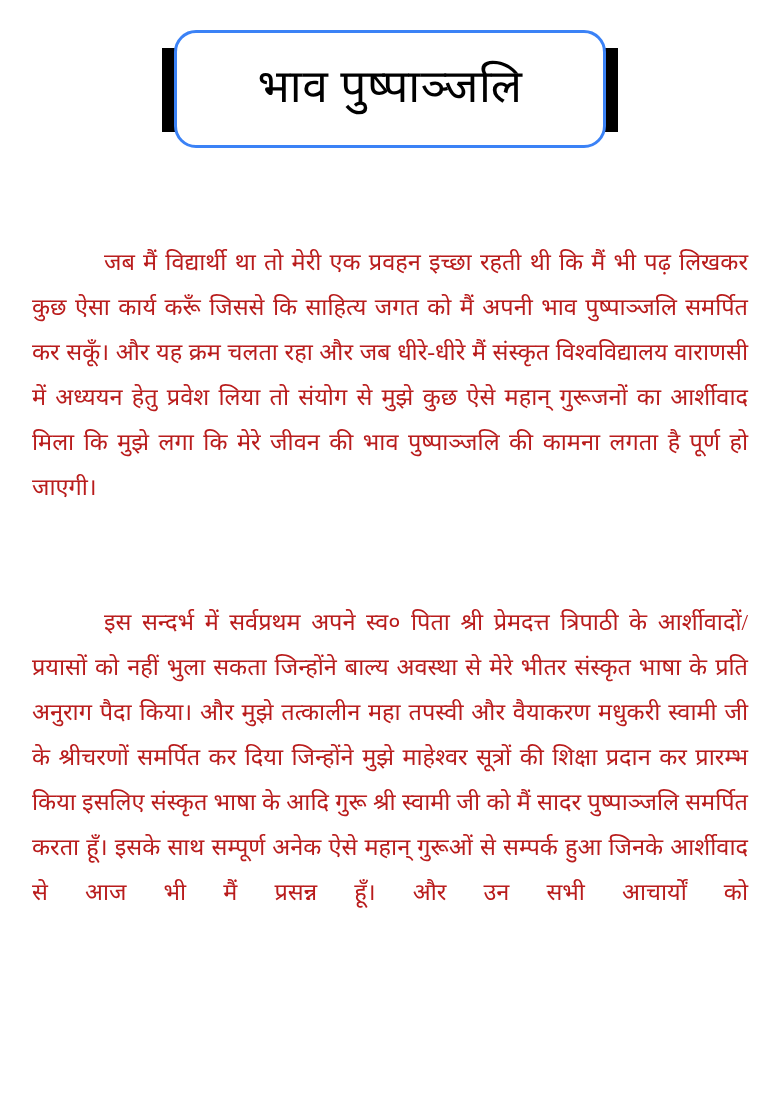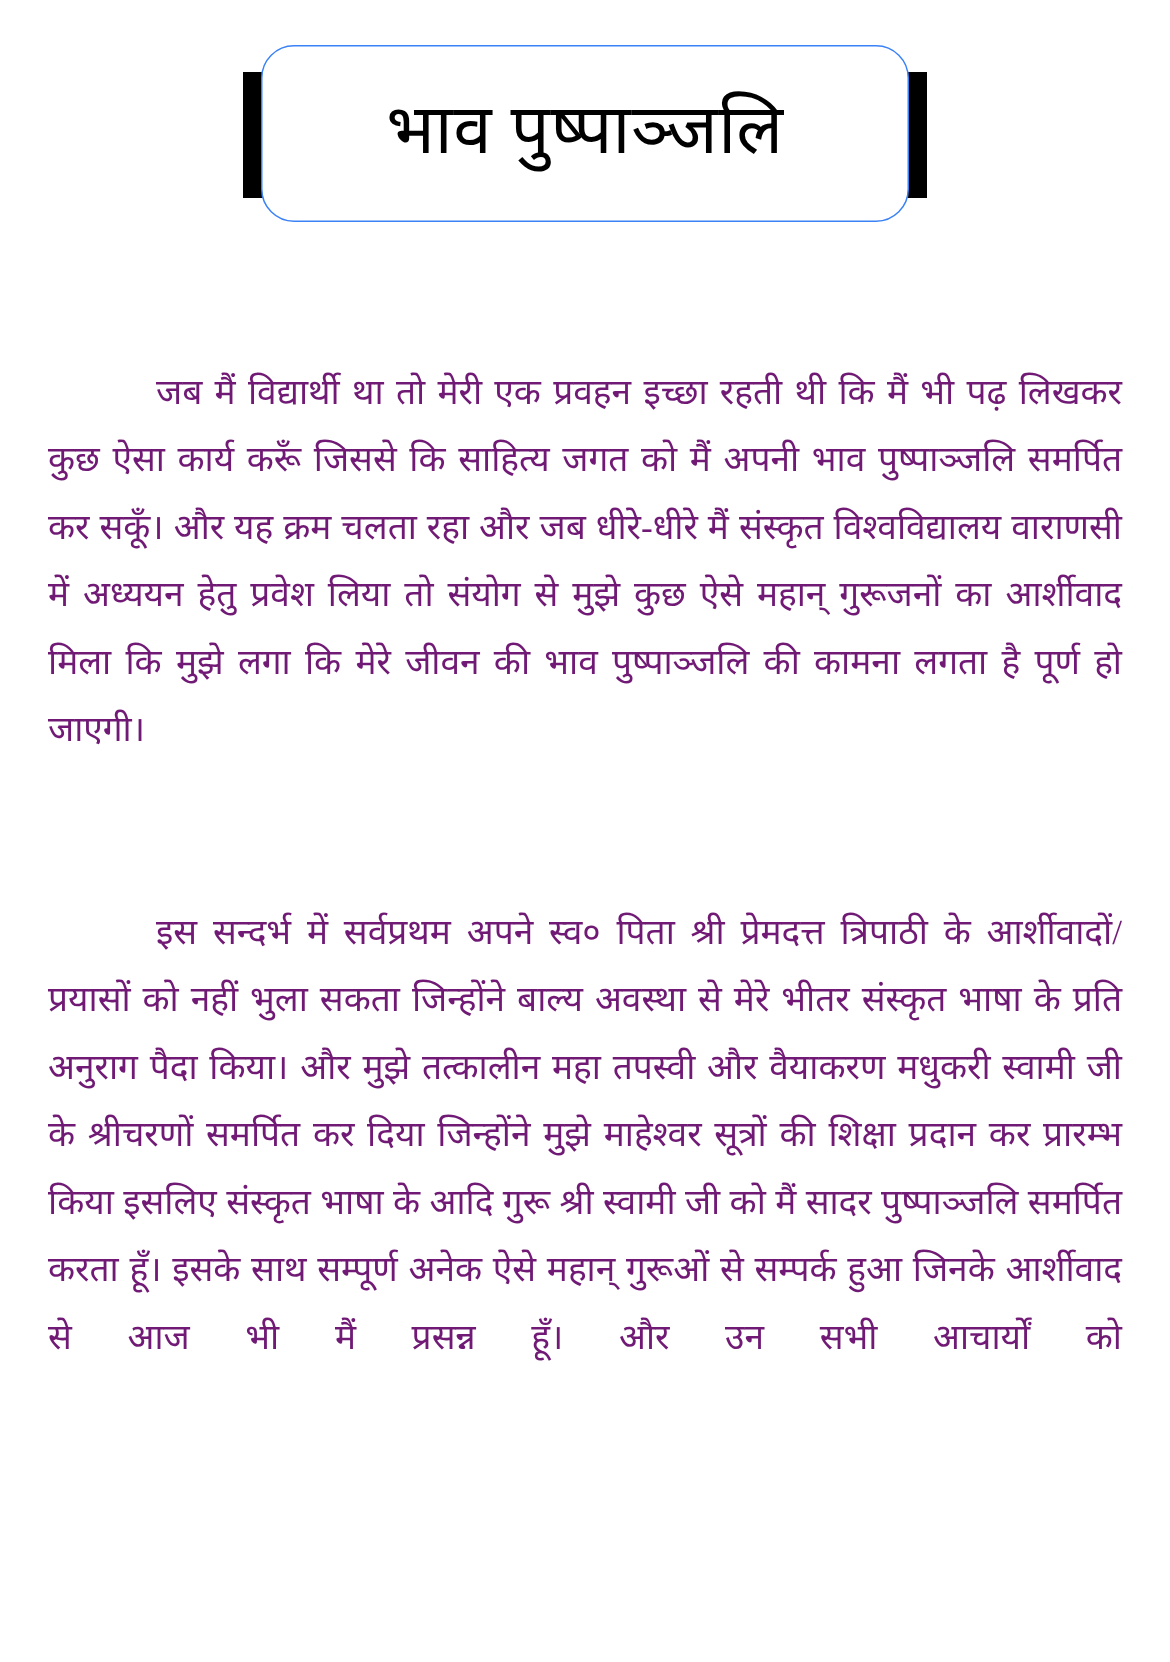"भाव पुष्पाञ्जलि" .title-box { border: 1px solid #3b82f6 -> 3px solid #3b82f6 }
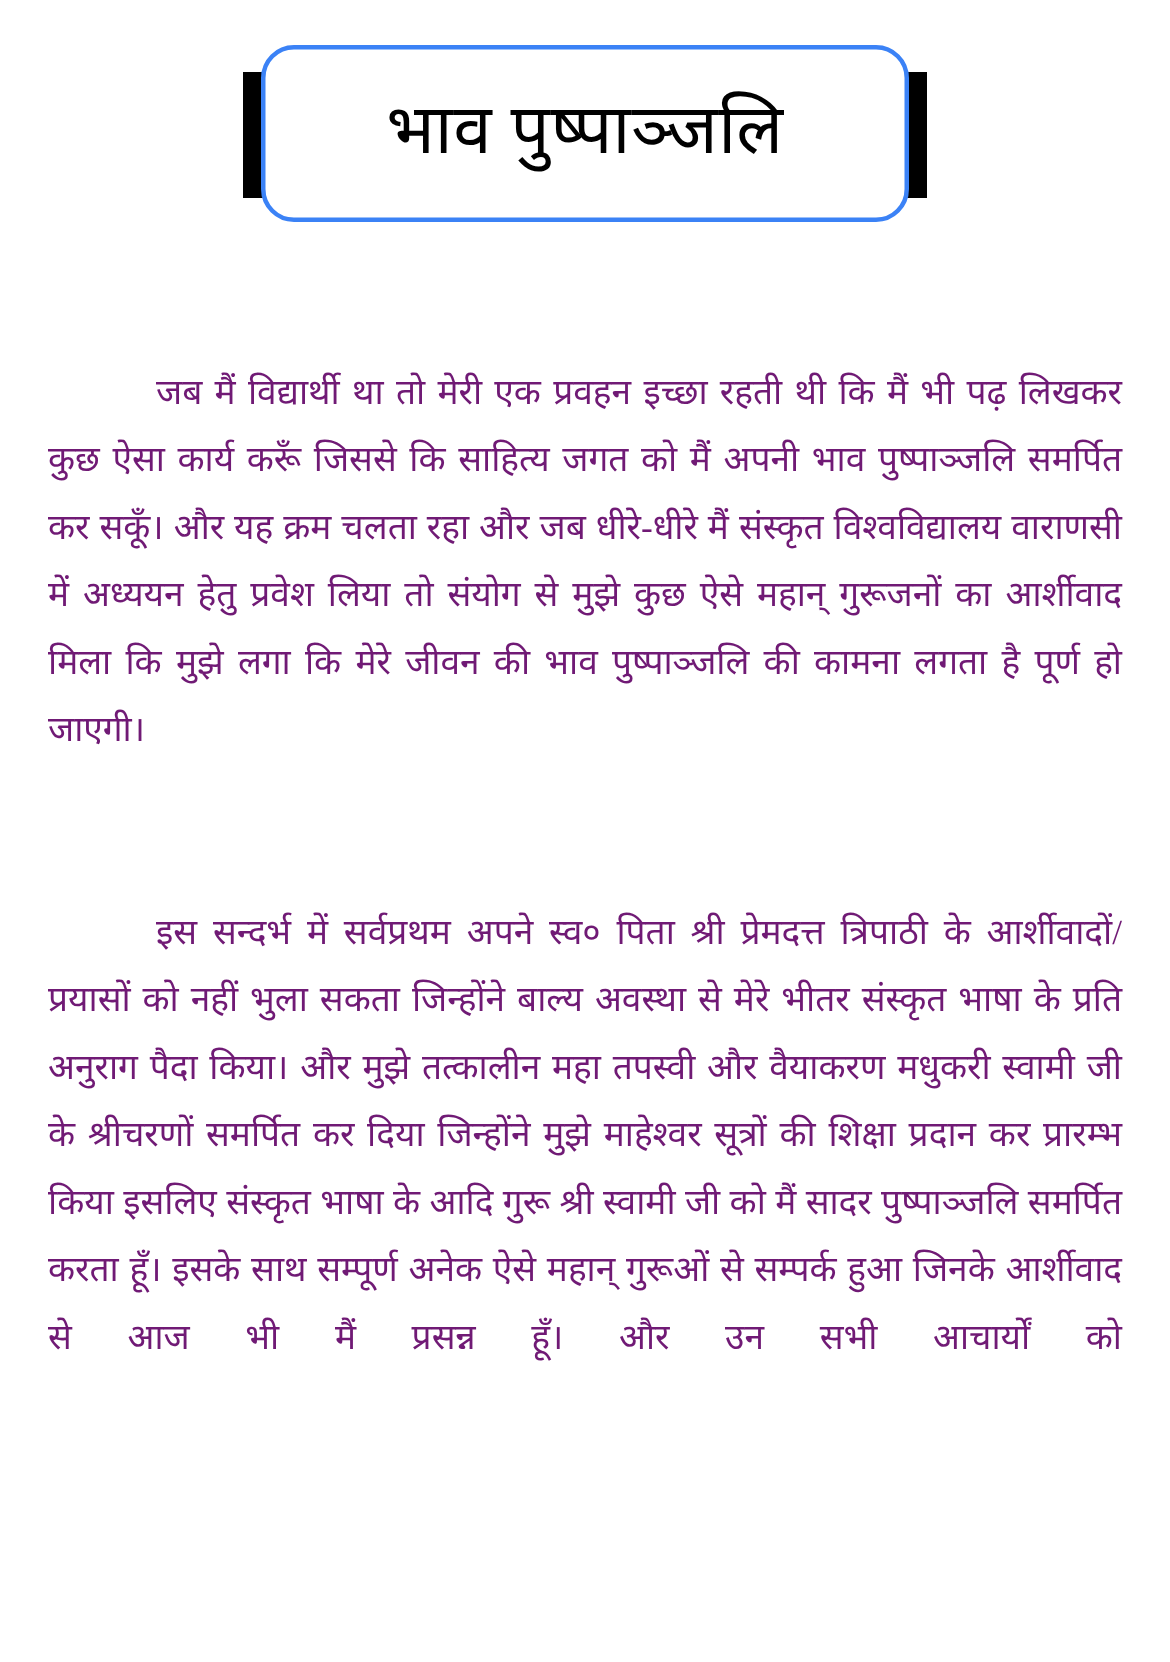"जब मैं विद्यार्थी था तो" .para { color: #701a75 -> #b91c1c }
